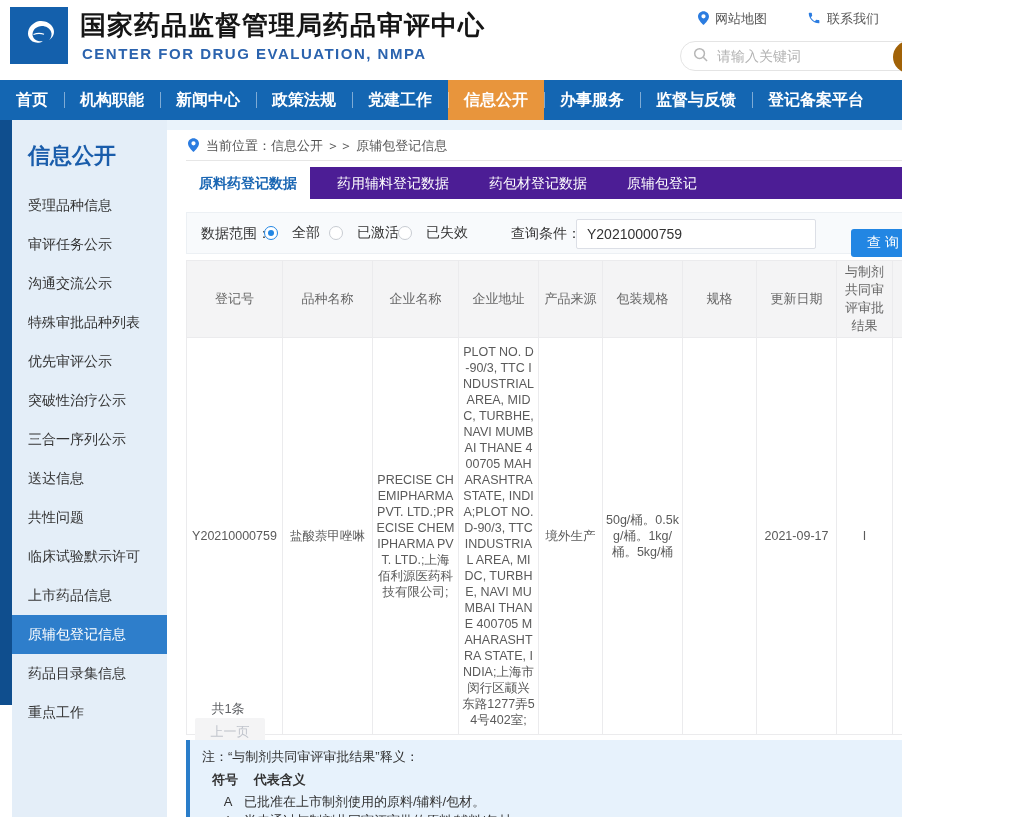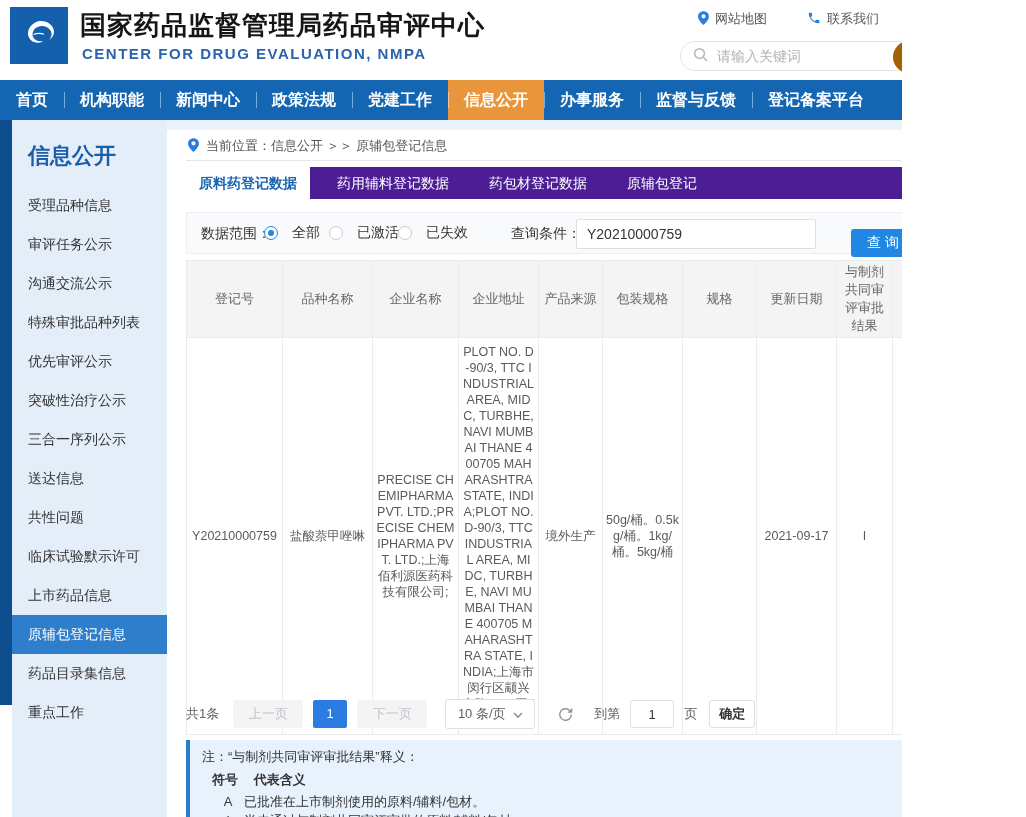"共1条" .pager { flex-direction: none -> column }
